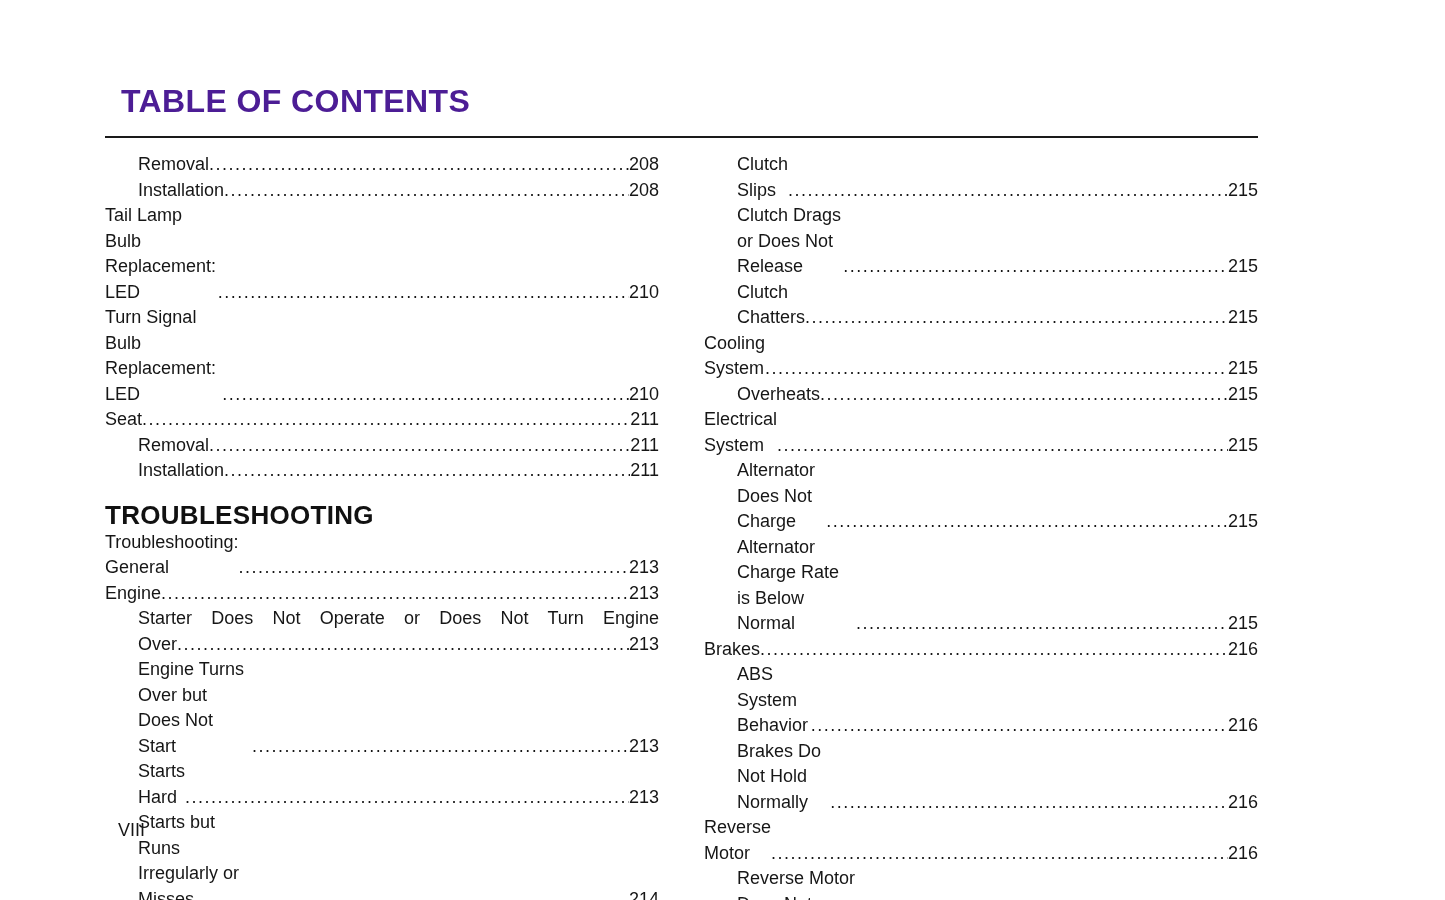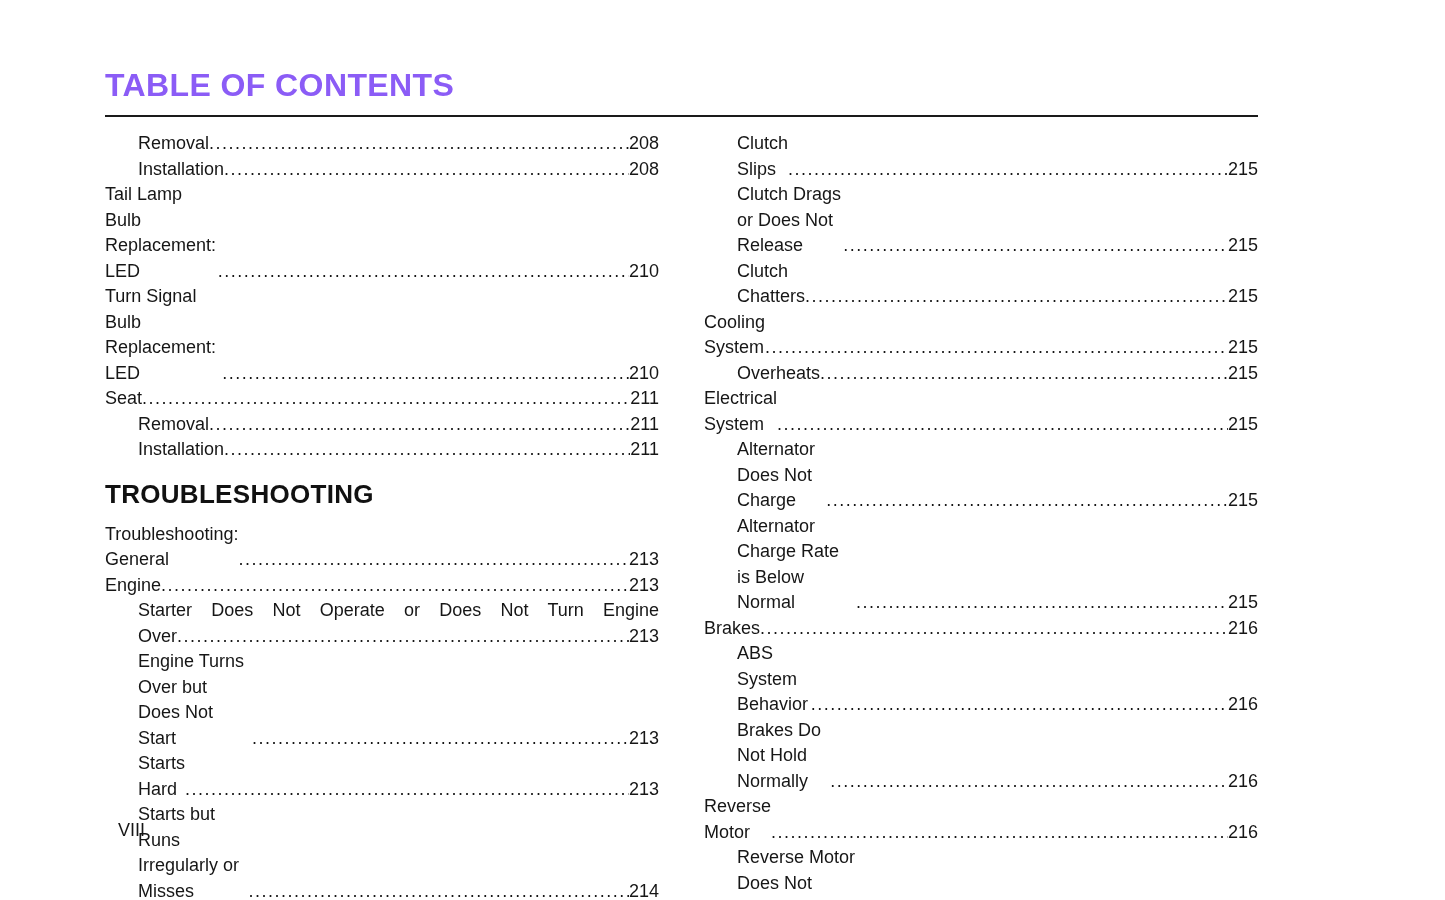"TABLE OF CONTENTS" .doc-title { color: #8b5cf6 -> #4c1d95; margin: 0 -> 16px }
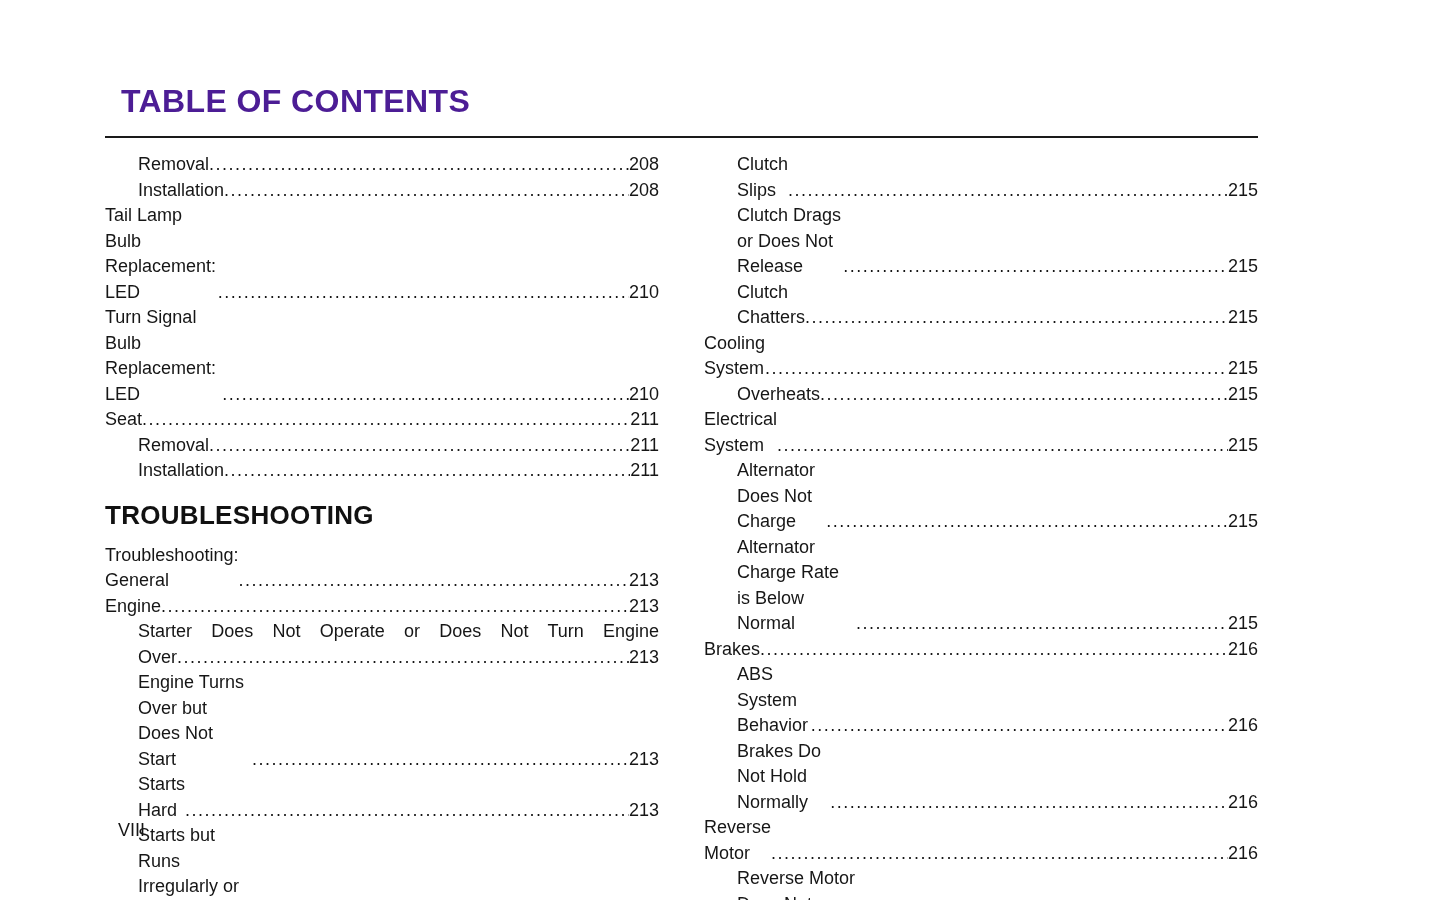"TROUBLESHOOTING" .col-heading { margin: 16px 0 13px 0 -> 16px 0 0 0 }
